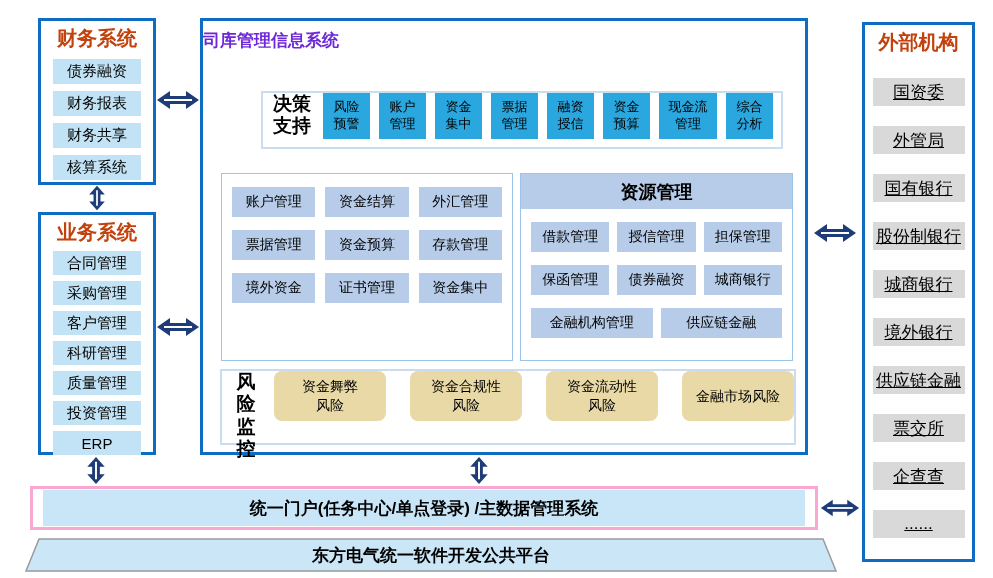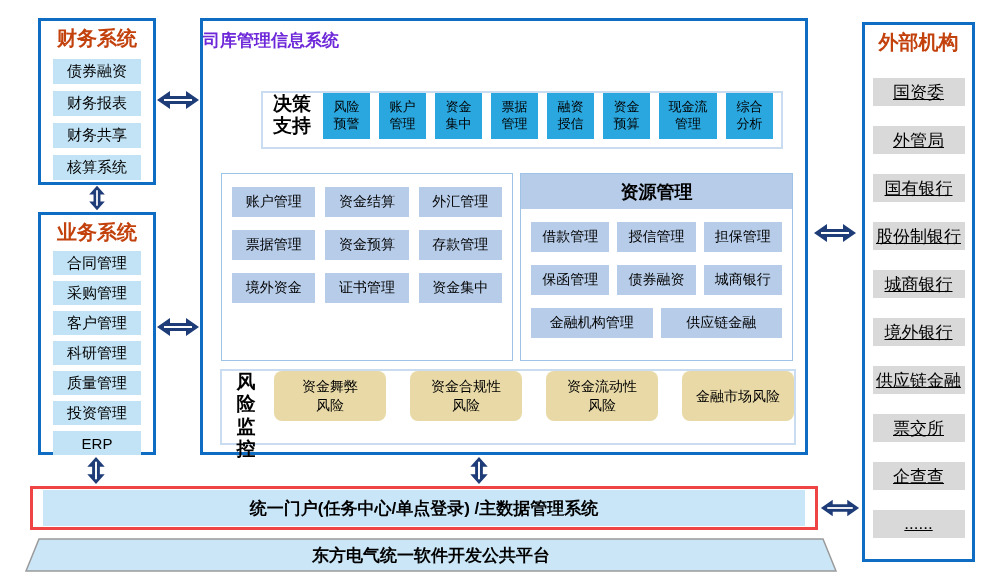"统一门户(任务中心/单点登录) /主数据管理系统" #portal-bar { border: 3px solid #ef4444 -> 3px solid #f9a8d4 }
